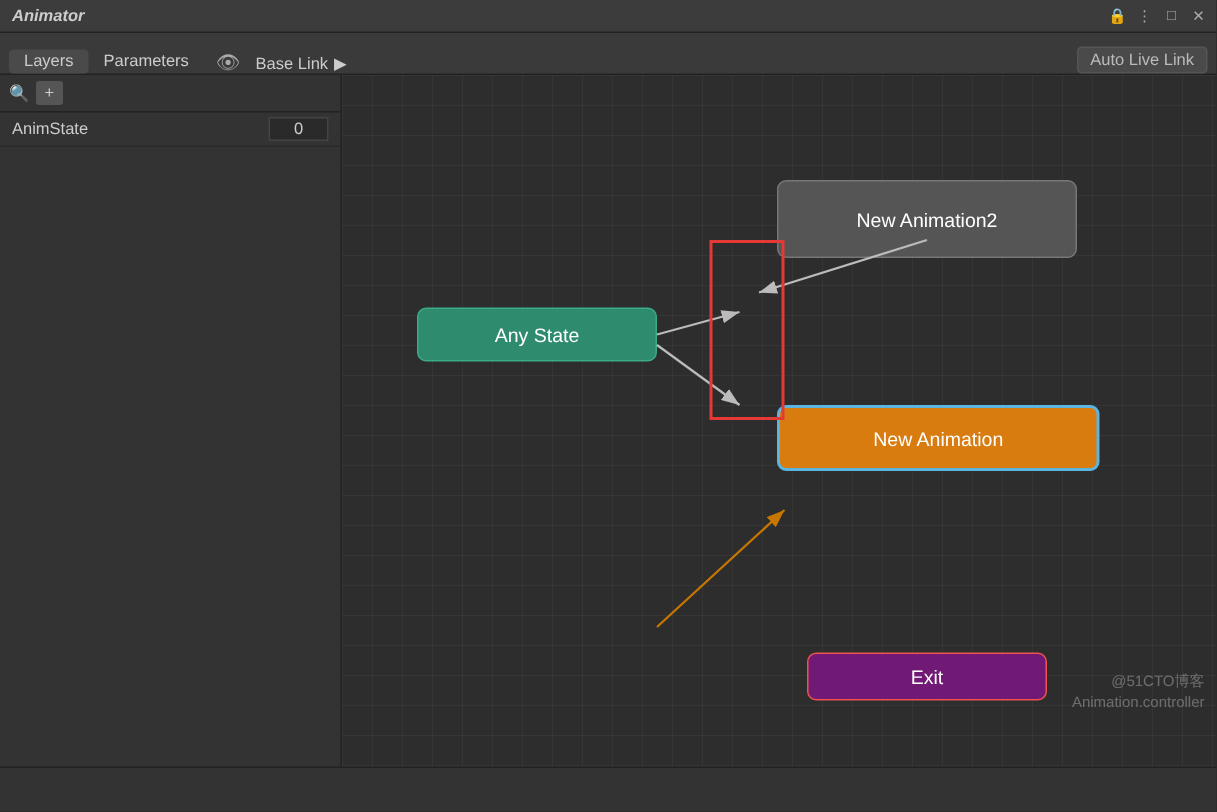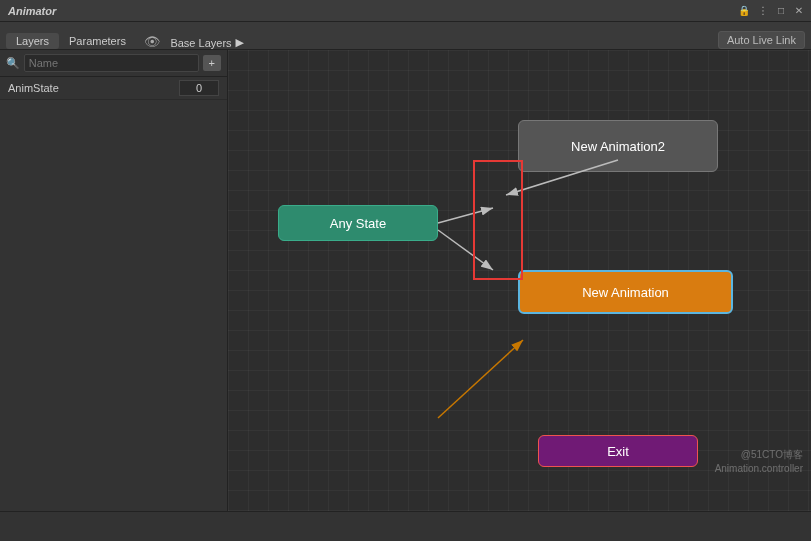"Base Layers" span { text: Layers -> Link }
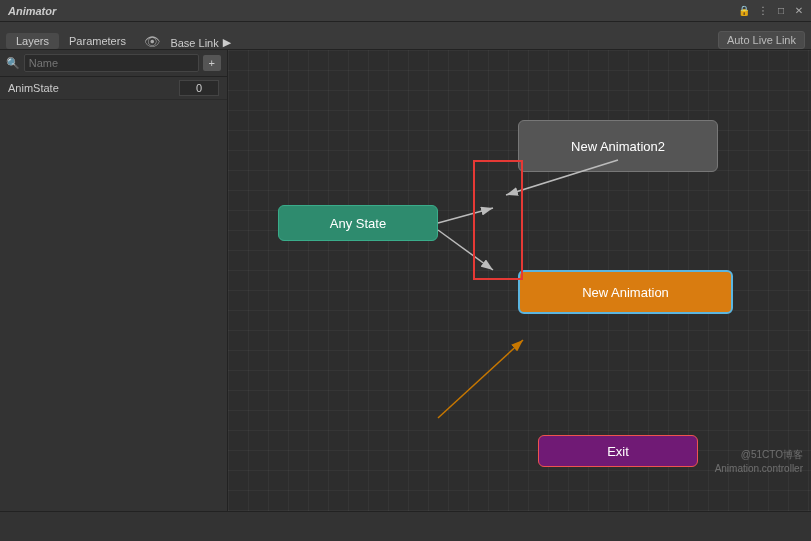"Name" input { html: <input> -> none }
